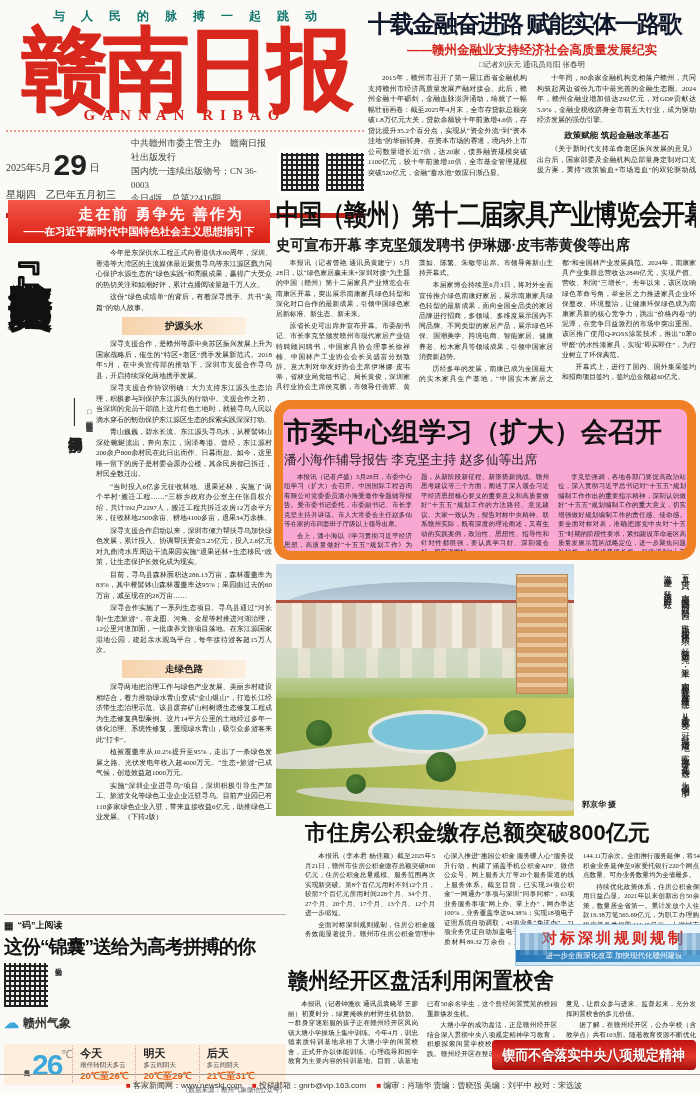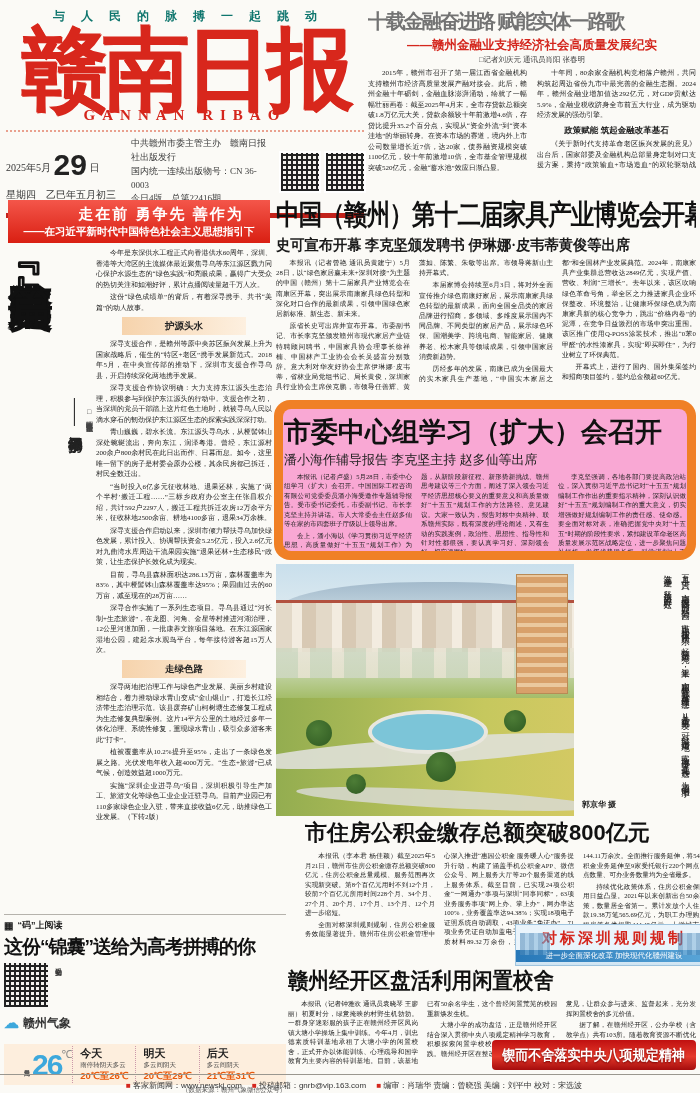"十载金融奋进路 赋能实体一路歌" .fin-h { color: #737373 -> #0f172a; font-size: 20px -> 24px }
